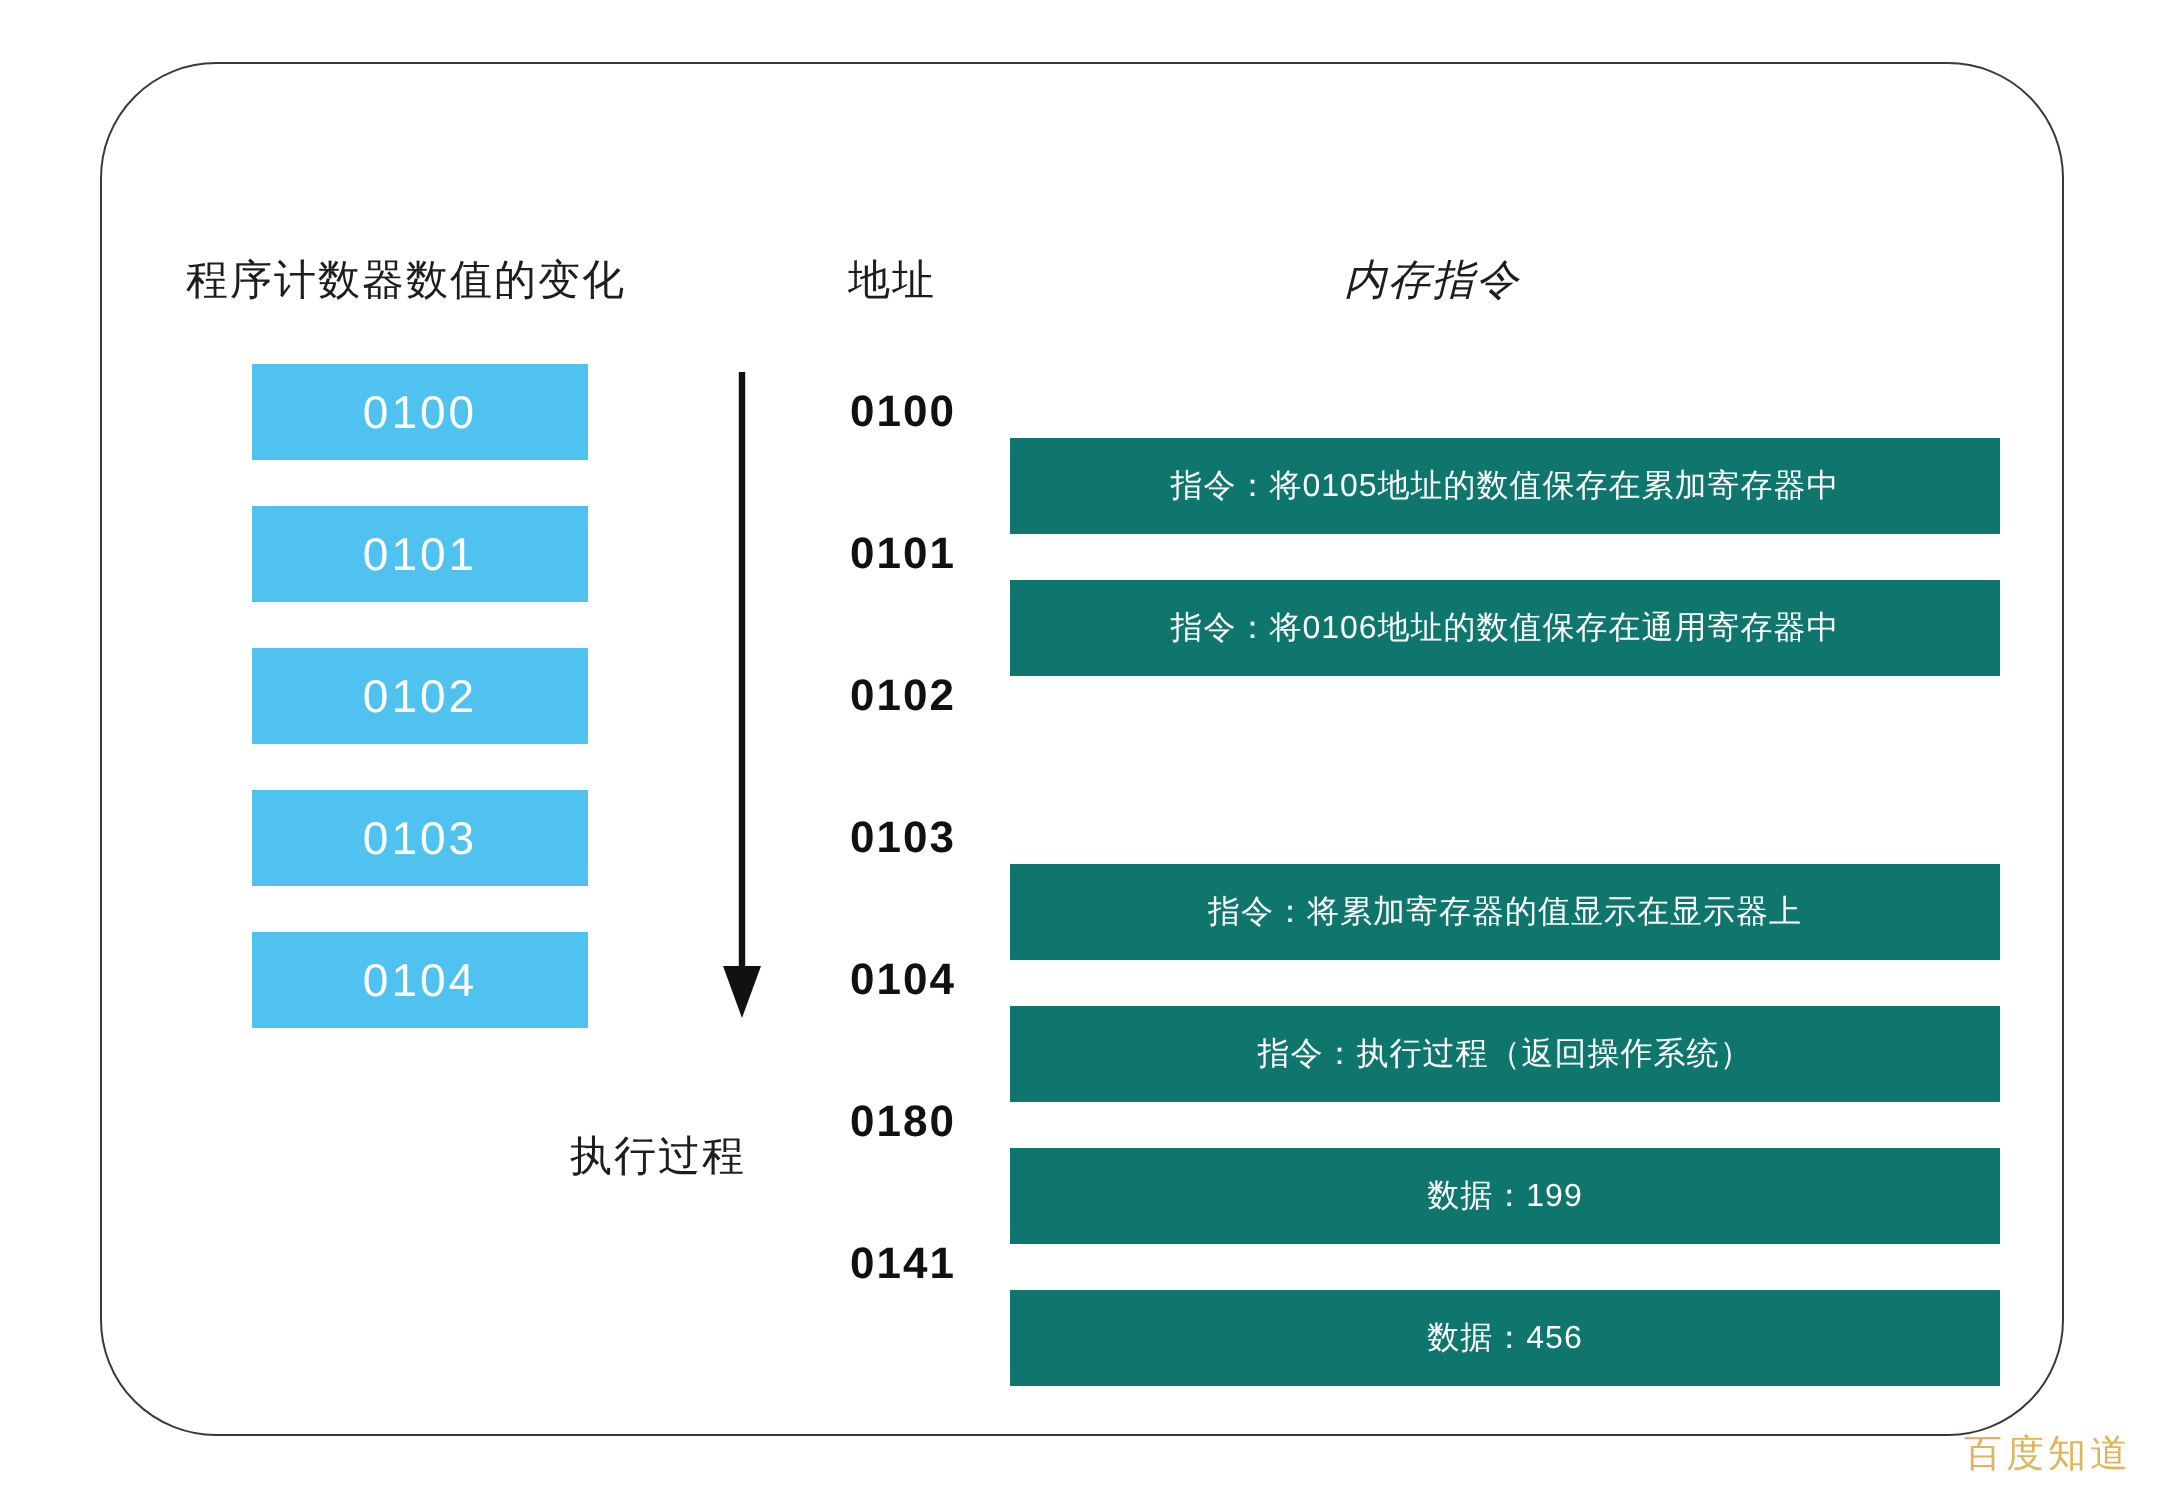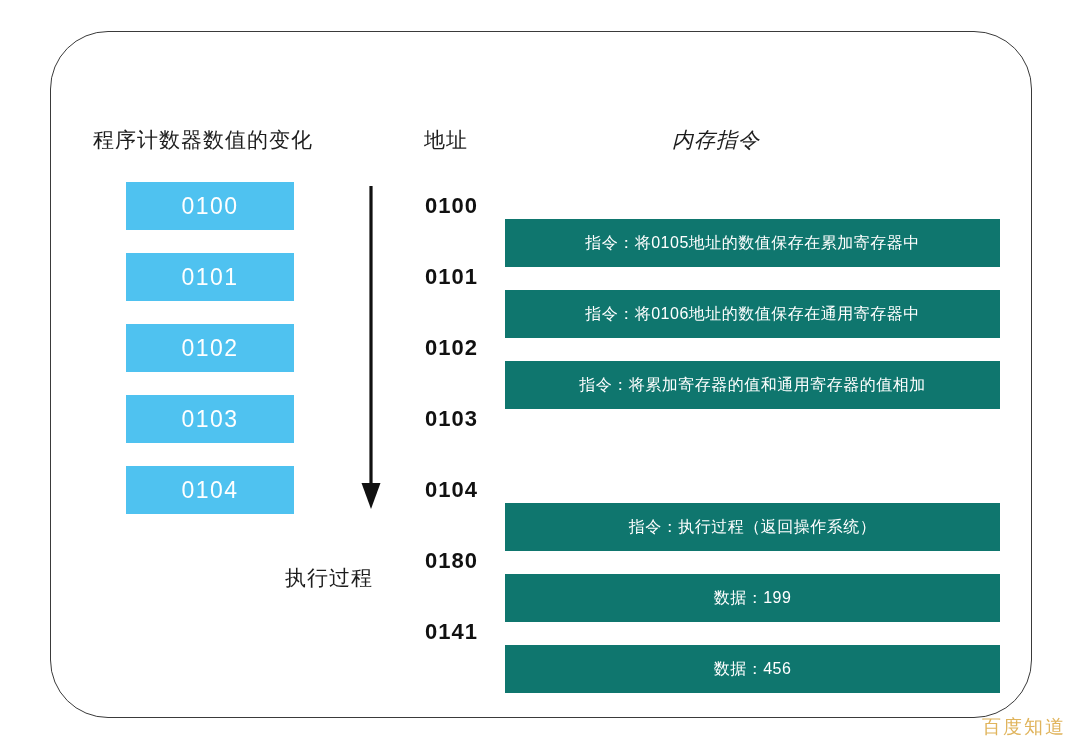"指令：将累加寄存器的值和通用寄存器的值相加" div.mem-box { html: <div>指令：将累加寄存器的值和通用寄存器的值相加</div> -> none }
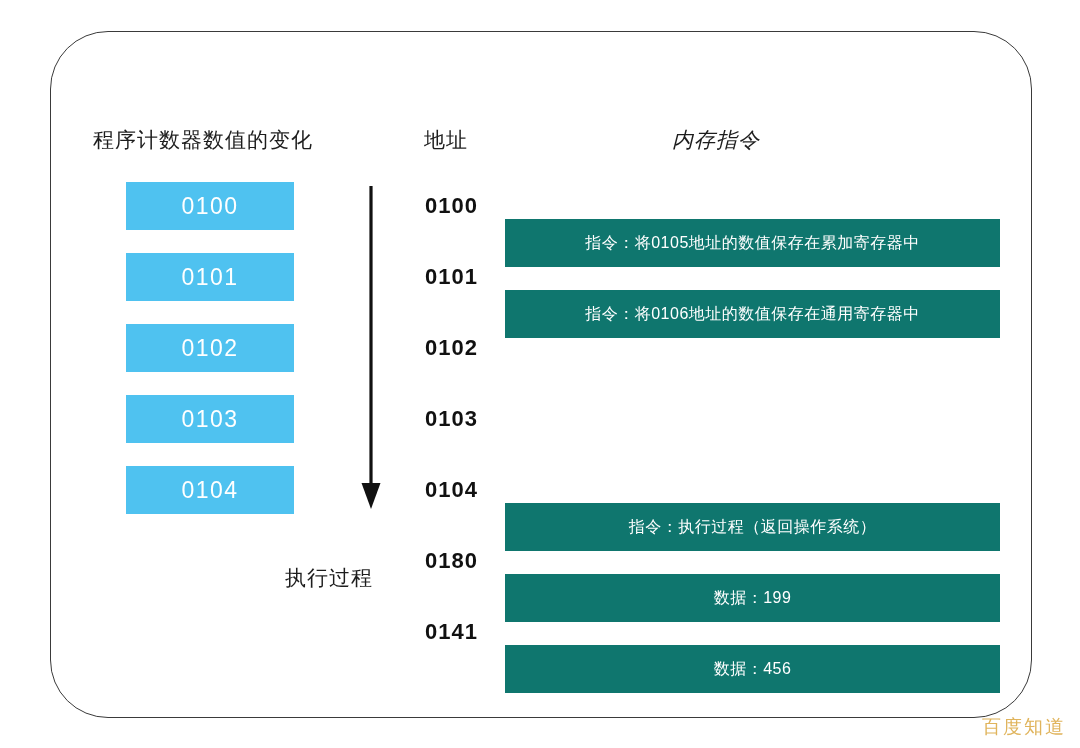"指令：将累加寄存器的值显示在显示器上" div.mem-box { html: none -> <div>指令：将累加寄存器的值显示在显示器上</div> }
